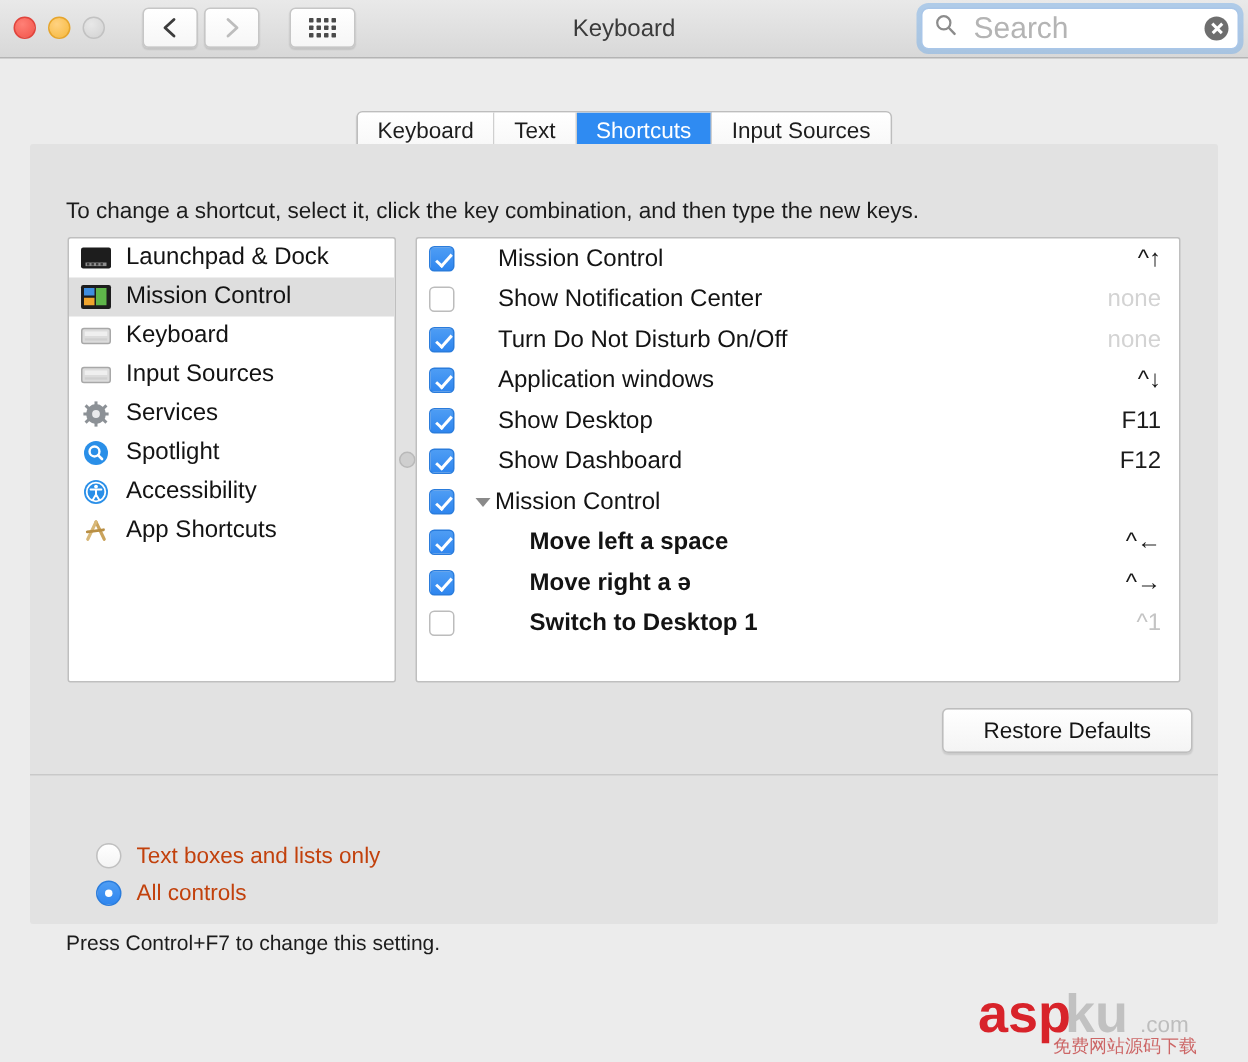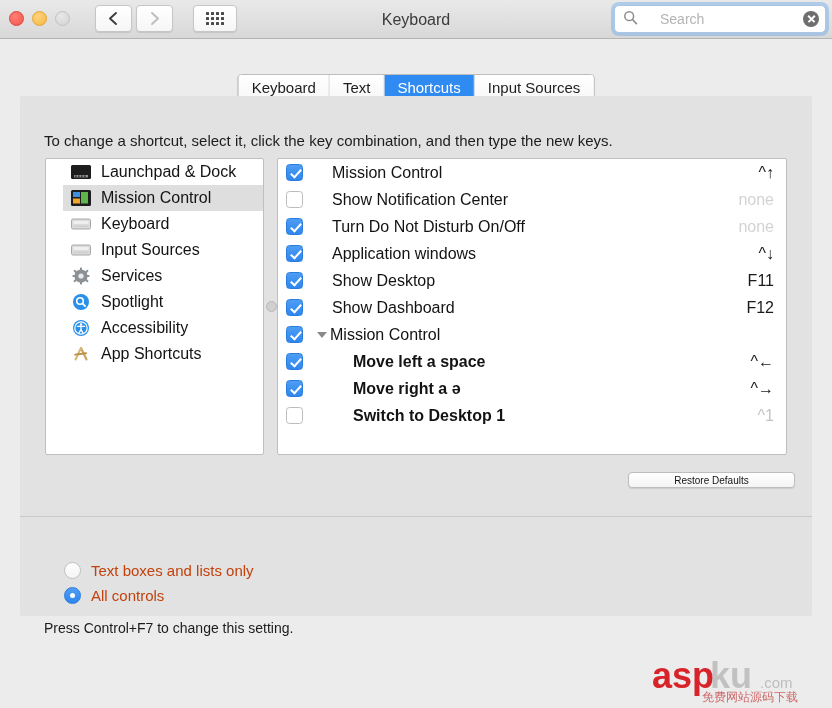"Search" .search-ph { font-size: 14px -> 20px; margin-left: 22px -> 11px }
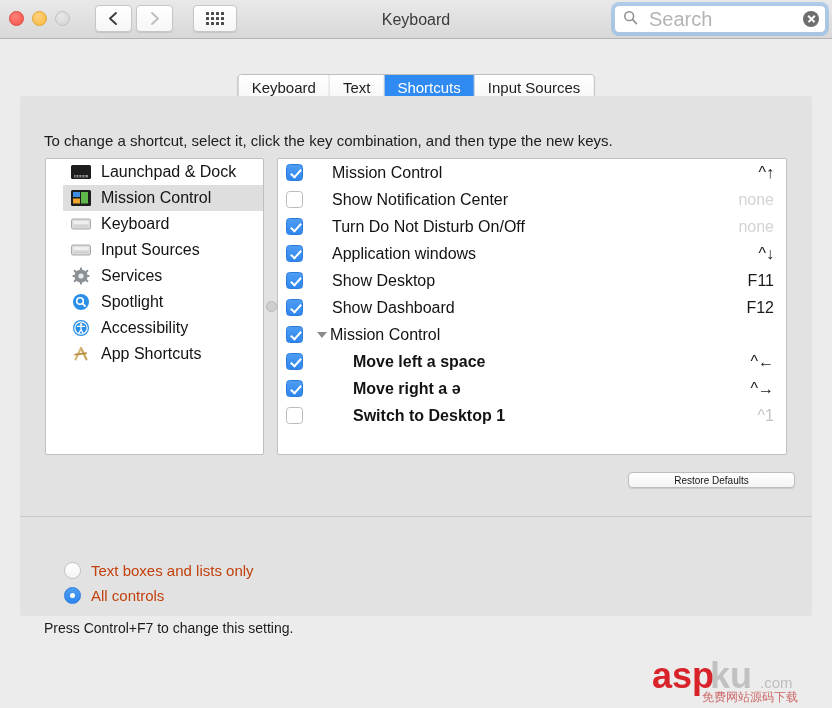"Launchpad & Dock" .lrow { margin-left: 17px -> none }
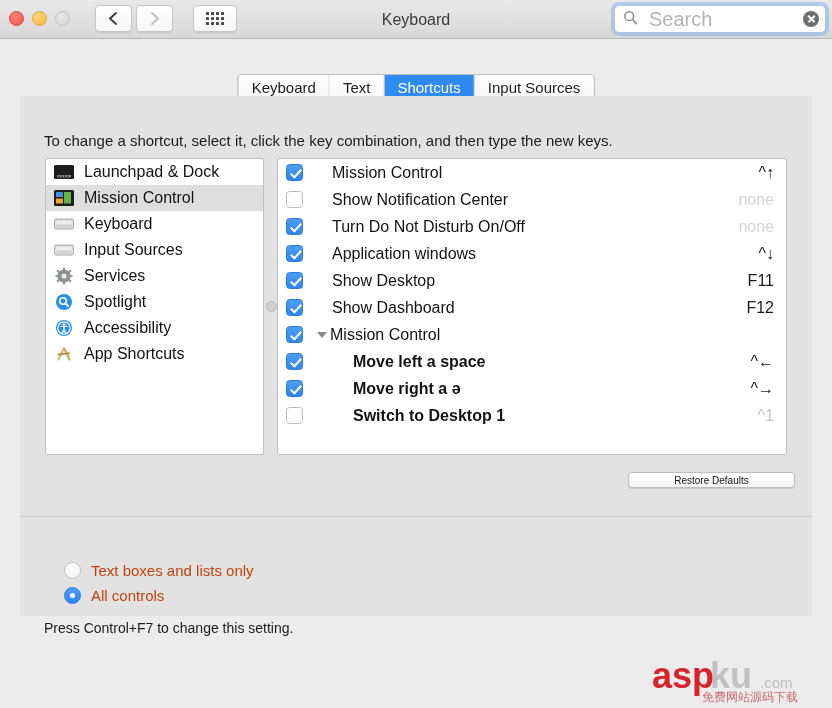"Restore Defaults" .restorebtn { font-size: 10px -> 15px; height: 16px -> 30px }
